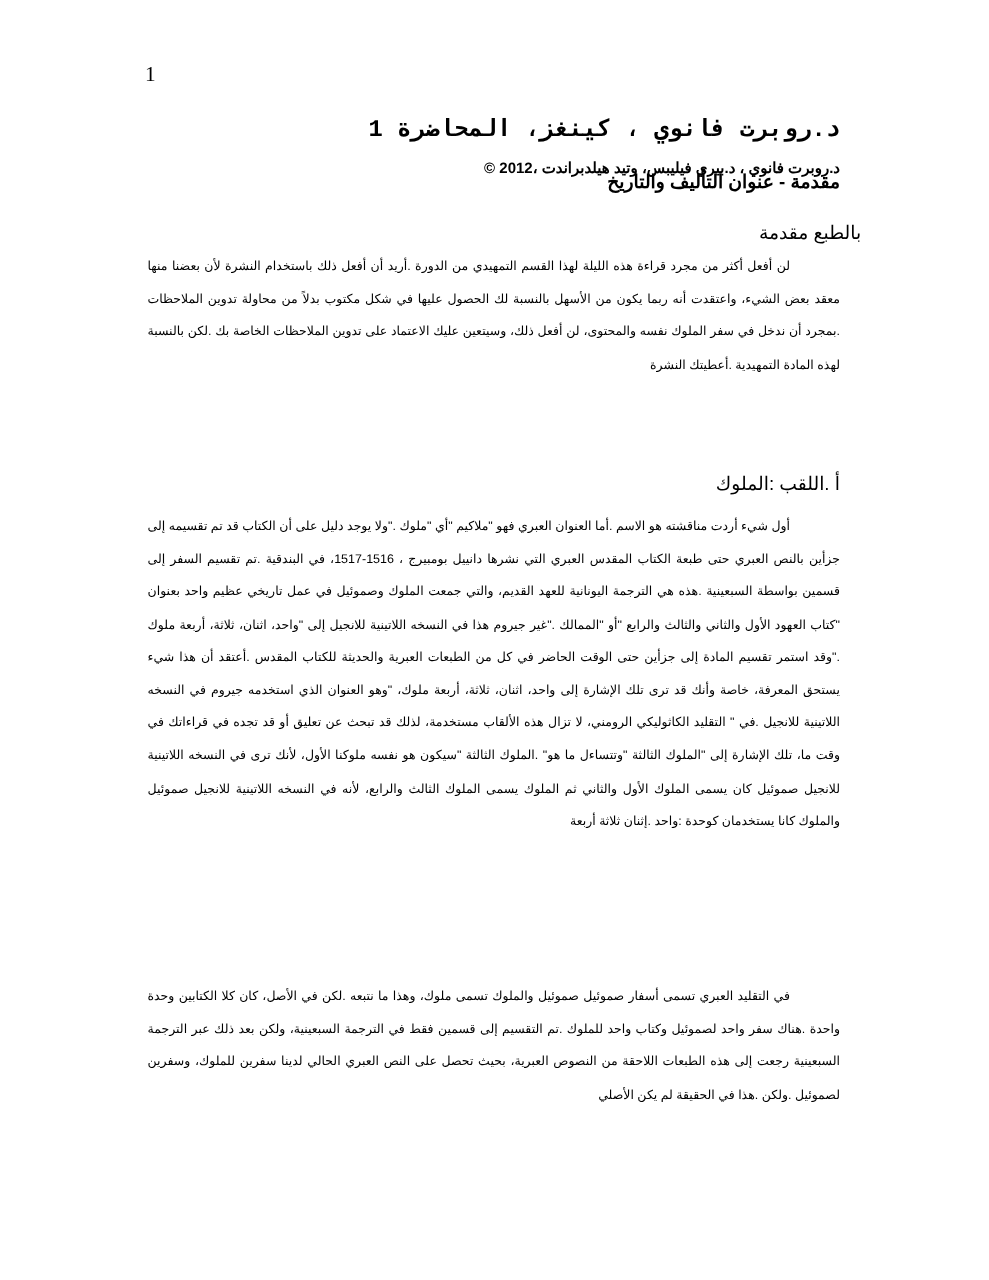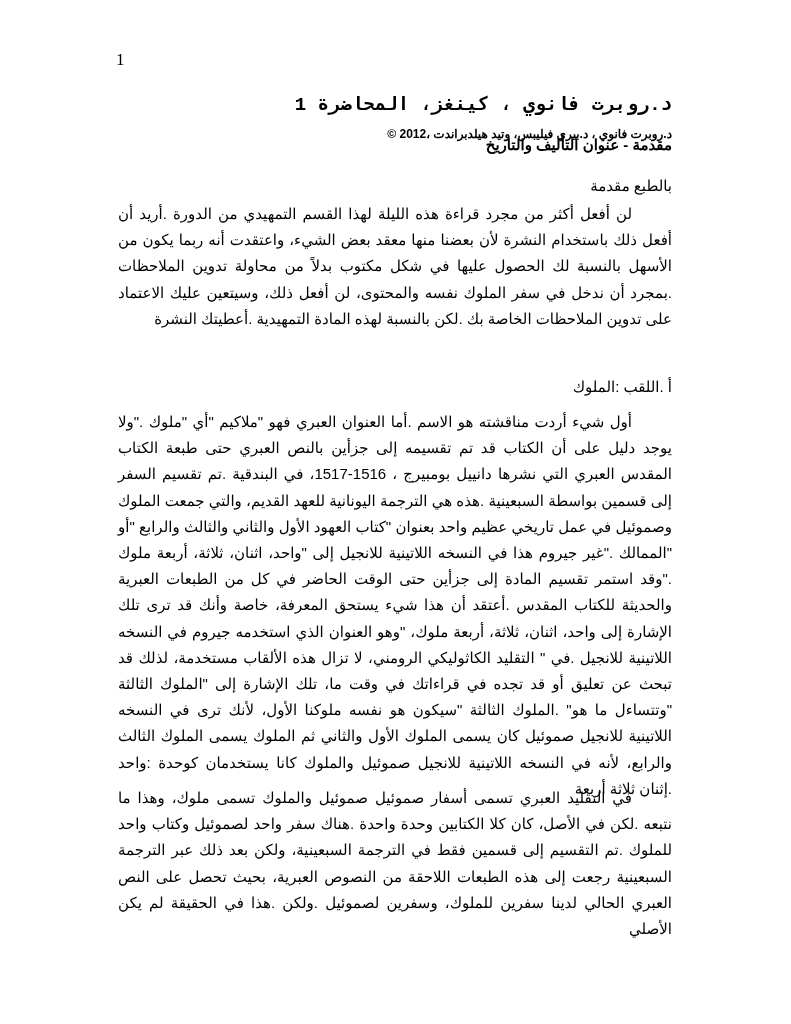"بالطبع مقدمة" .intro-heading { right: 119px -> 102px }
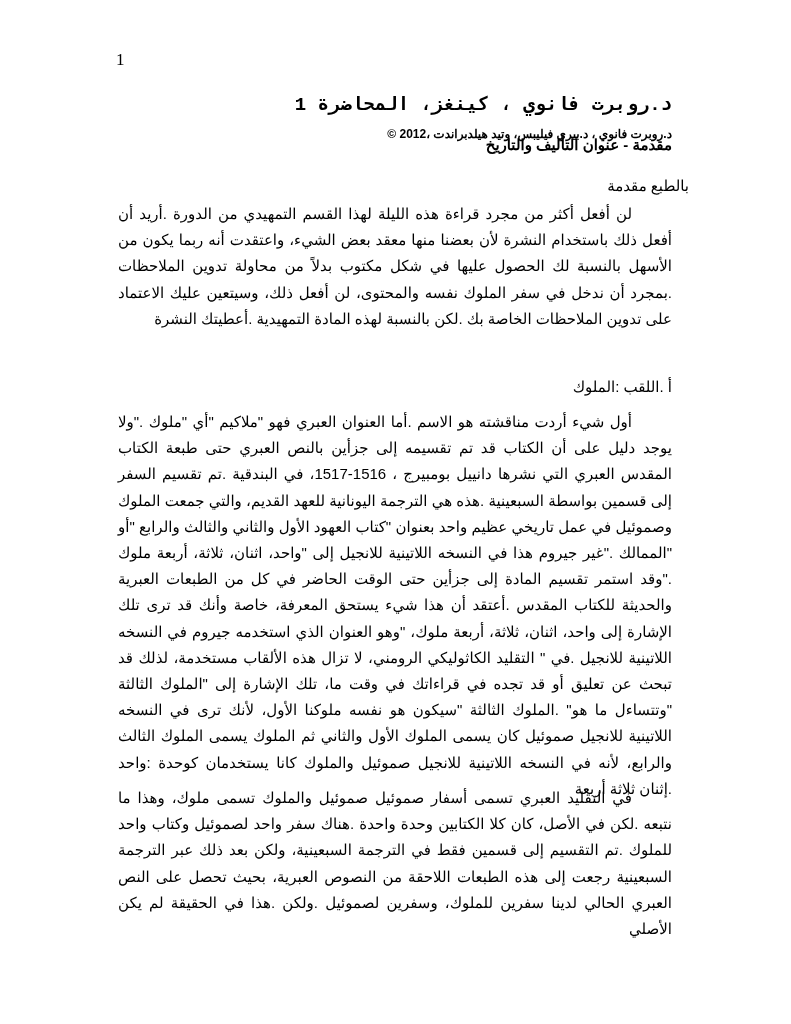"لن أفعل أكثر من مجرد" .para { font-size: 15px -> 10px }
